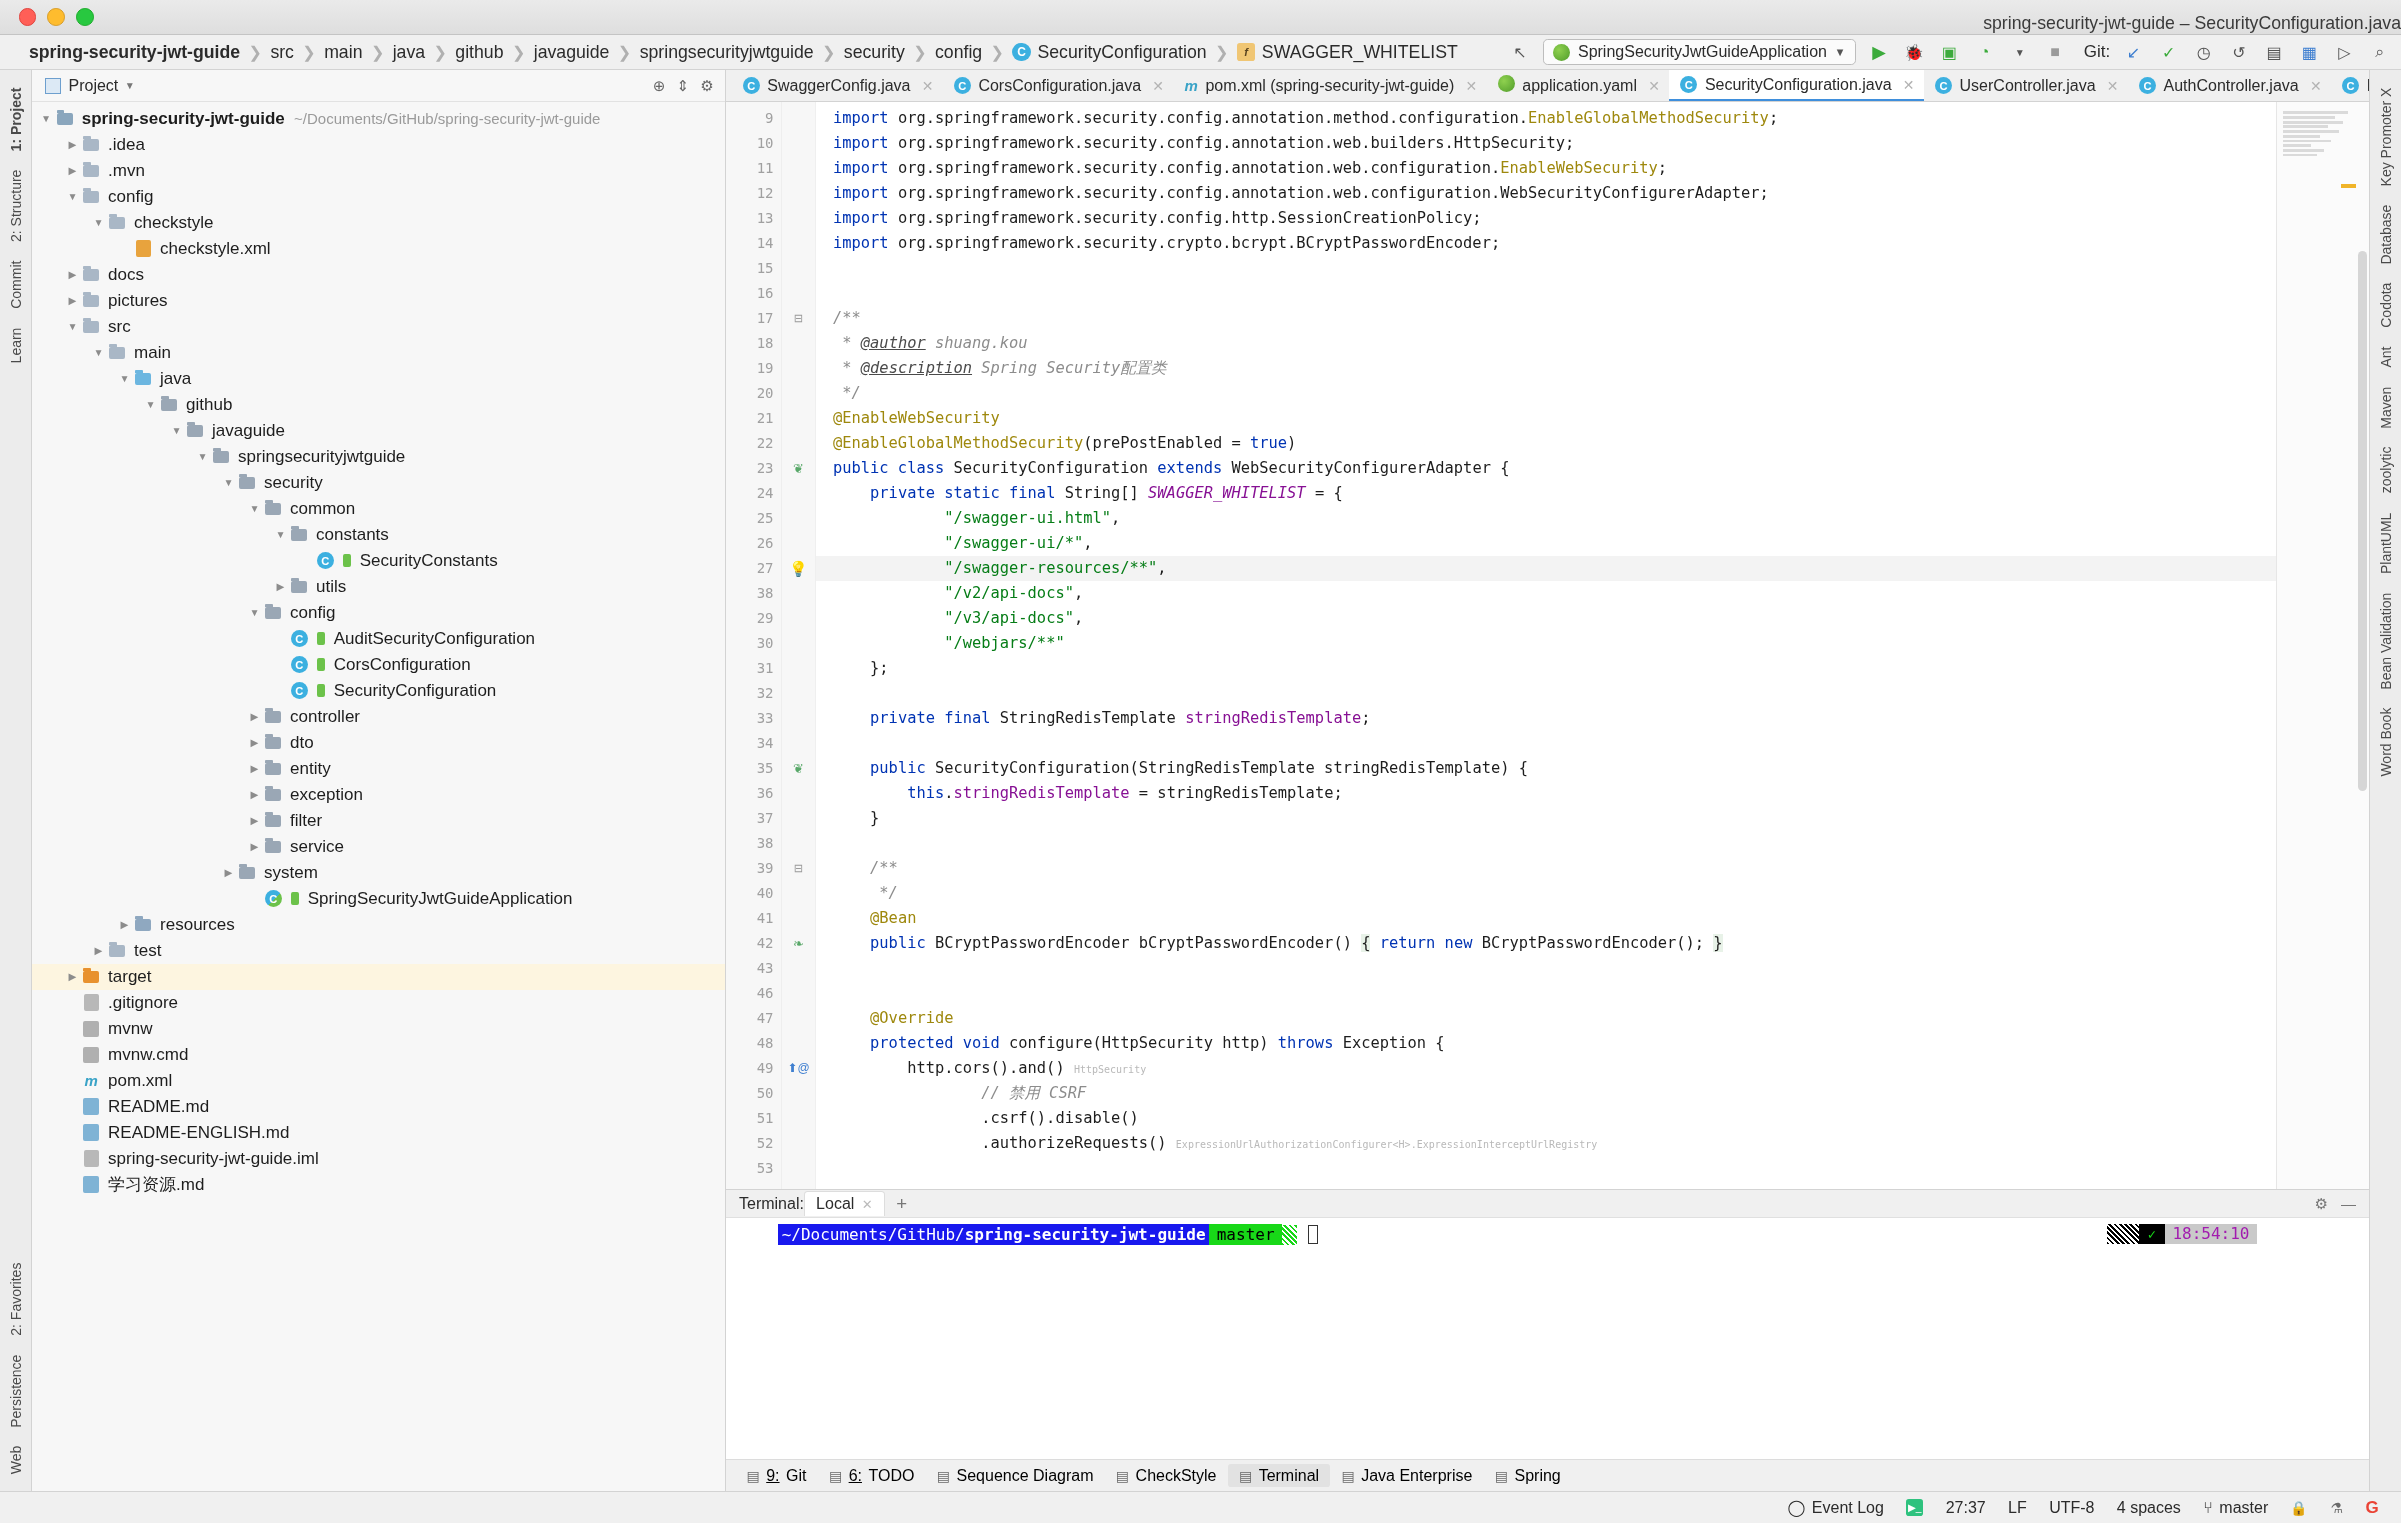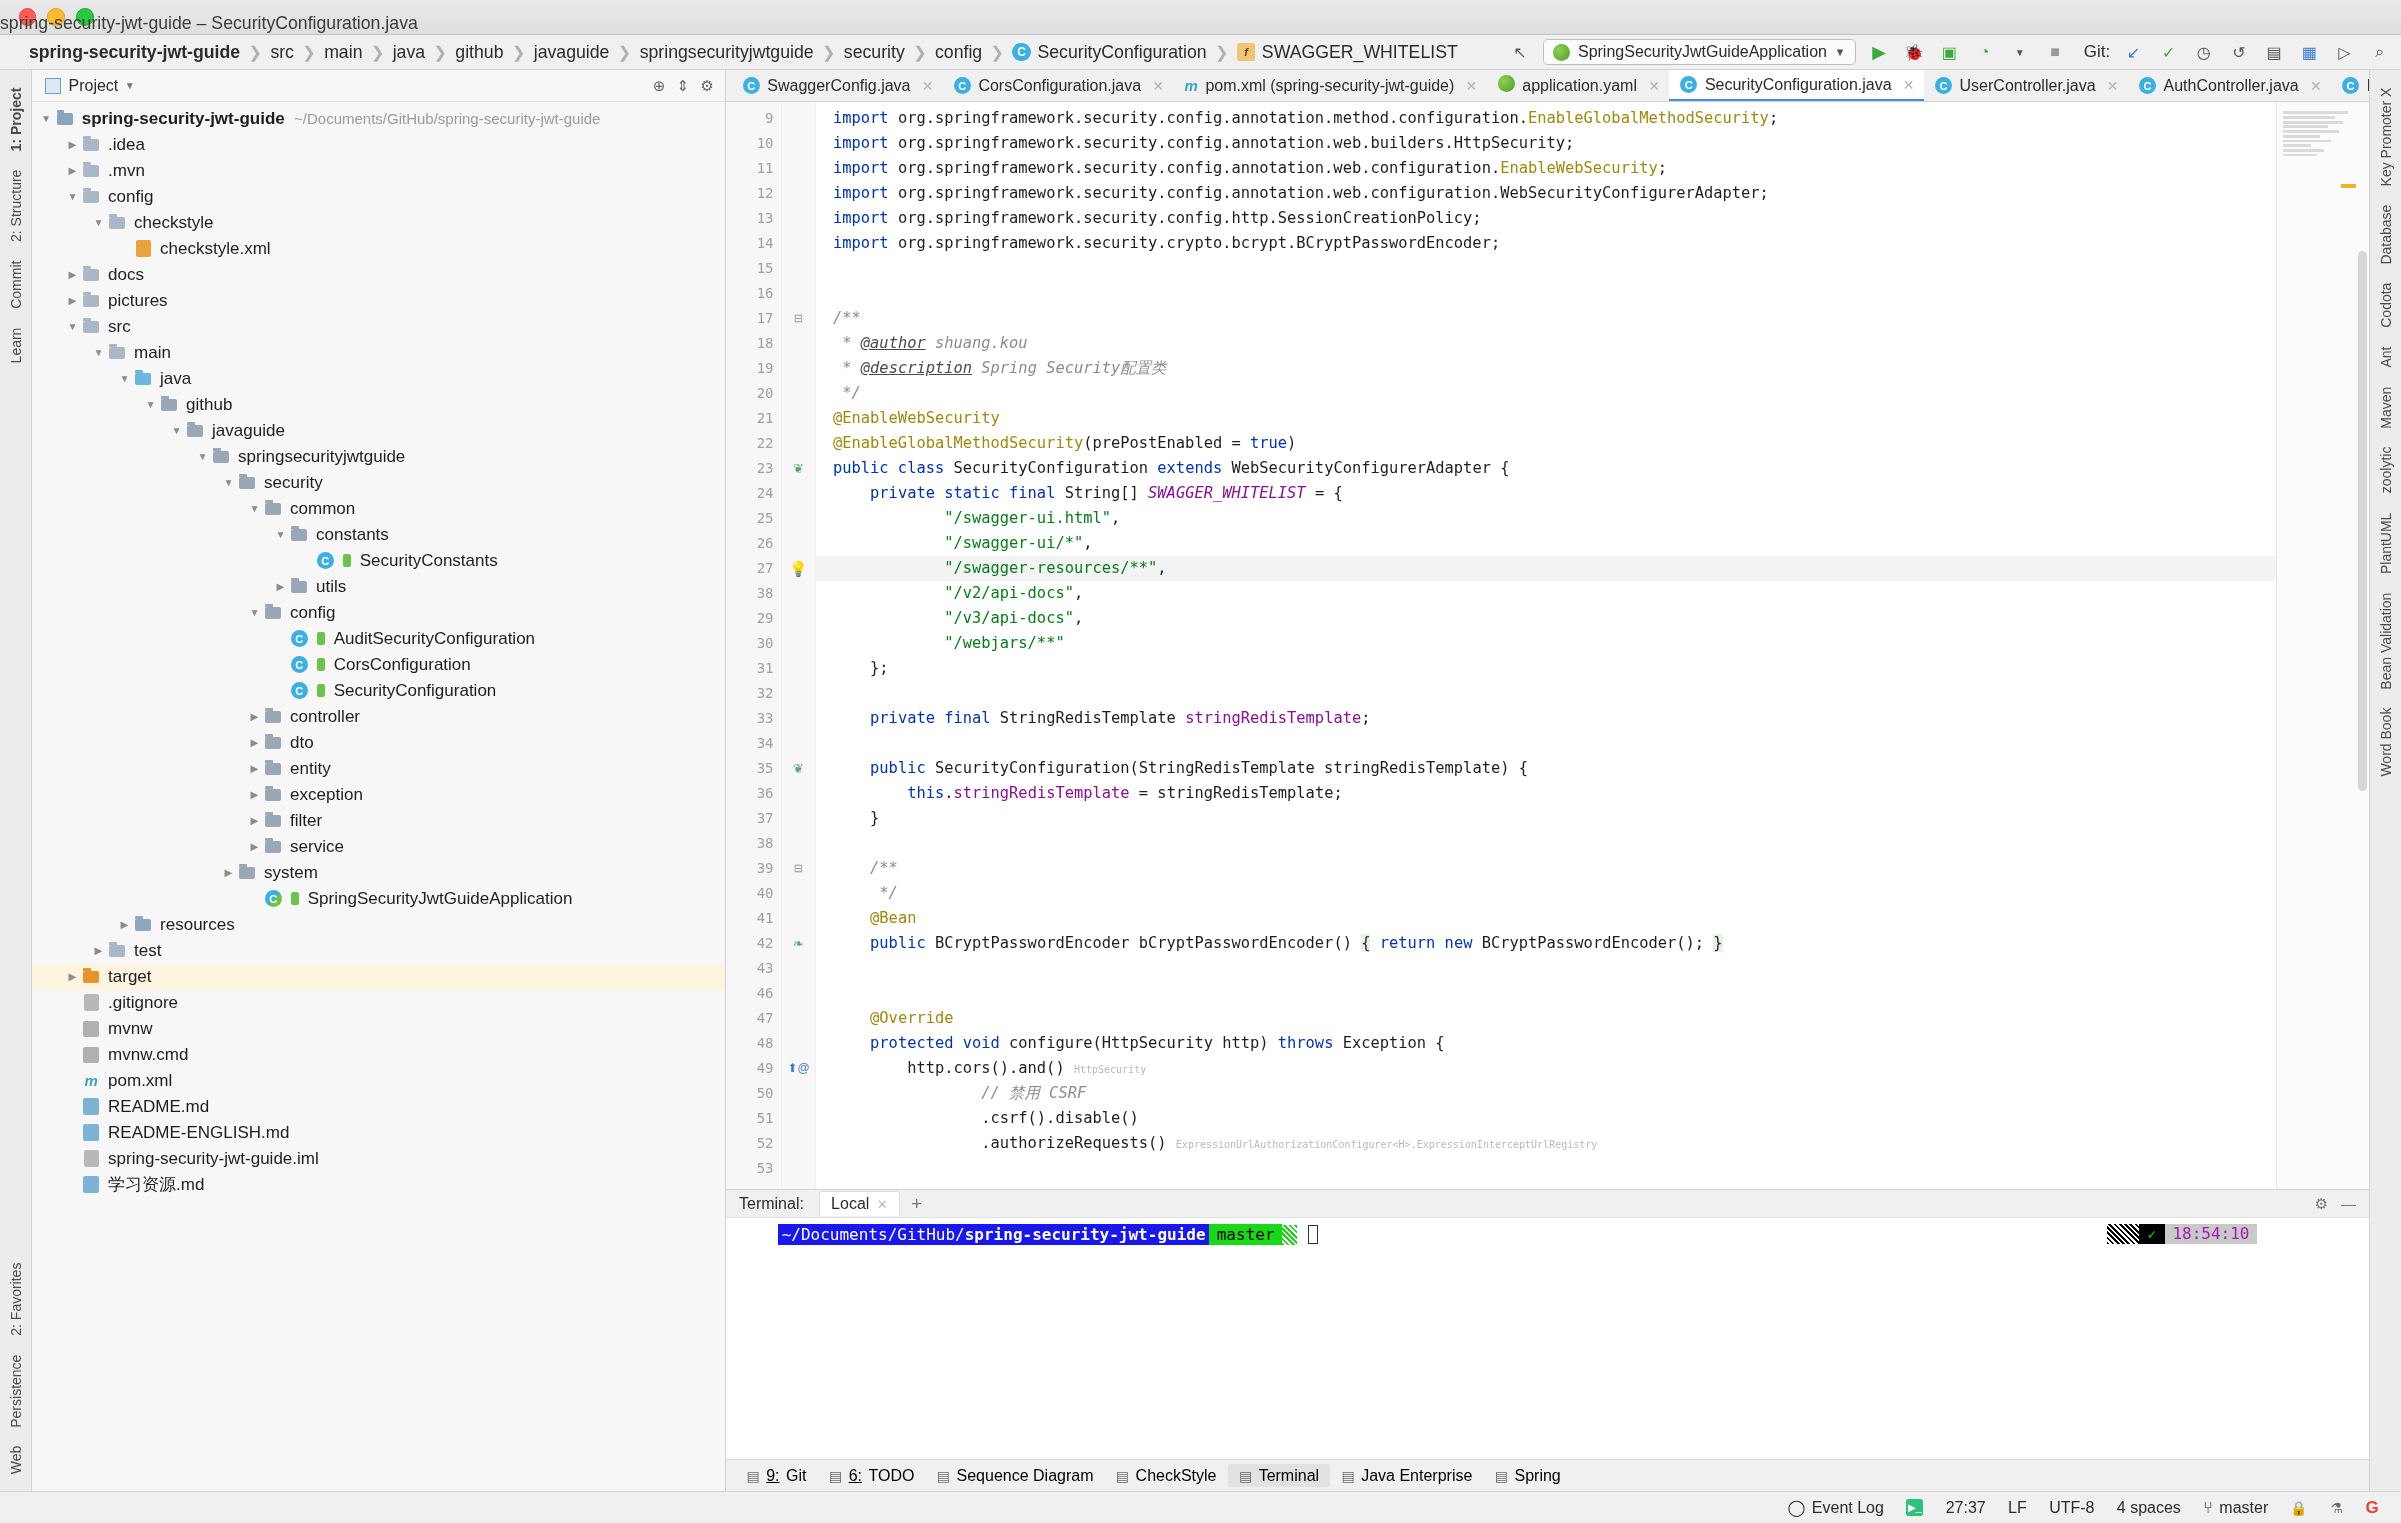"spring-security-jwt-guide –" .title-text { text-align: left -> right }
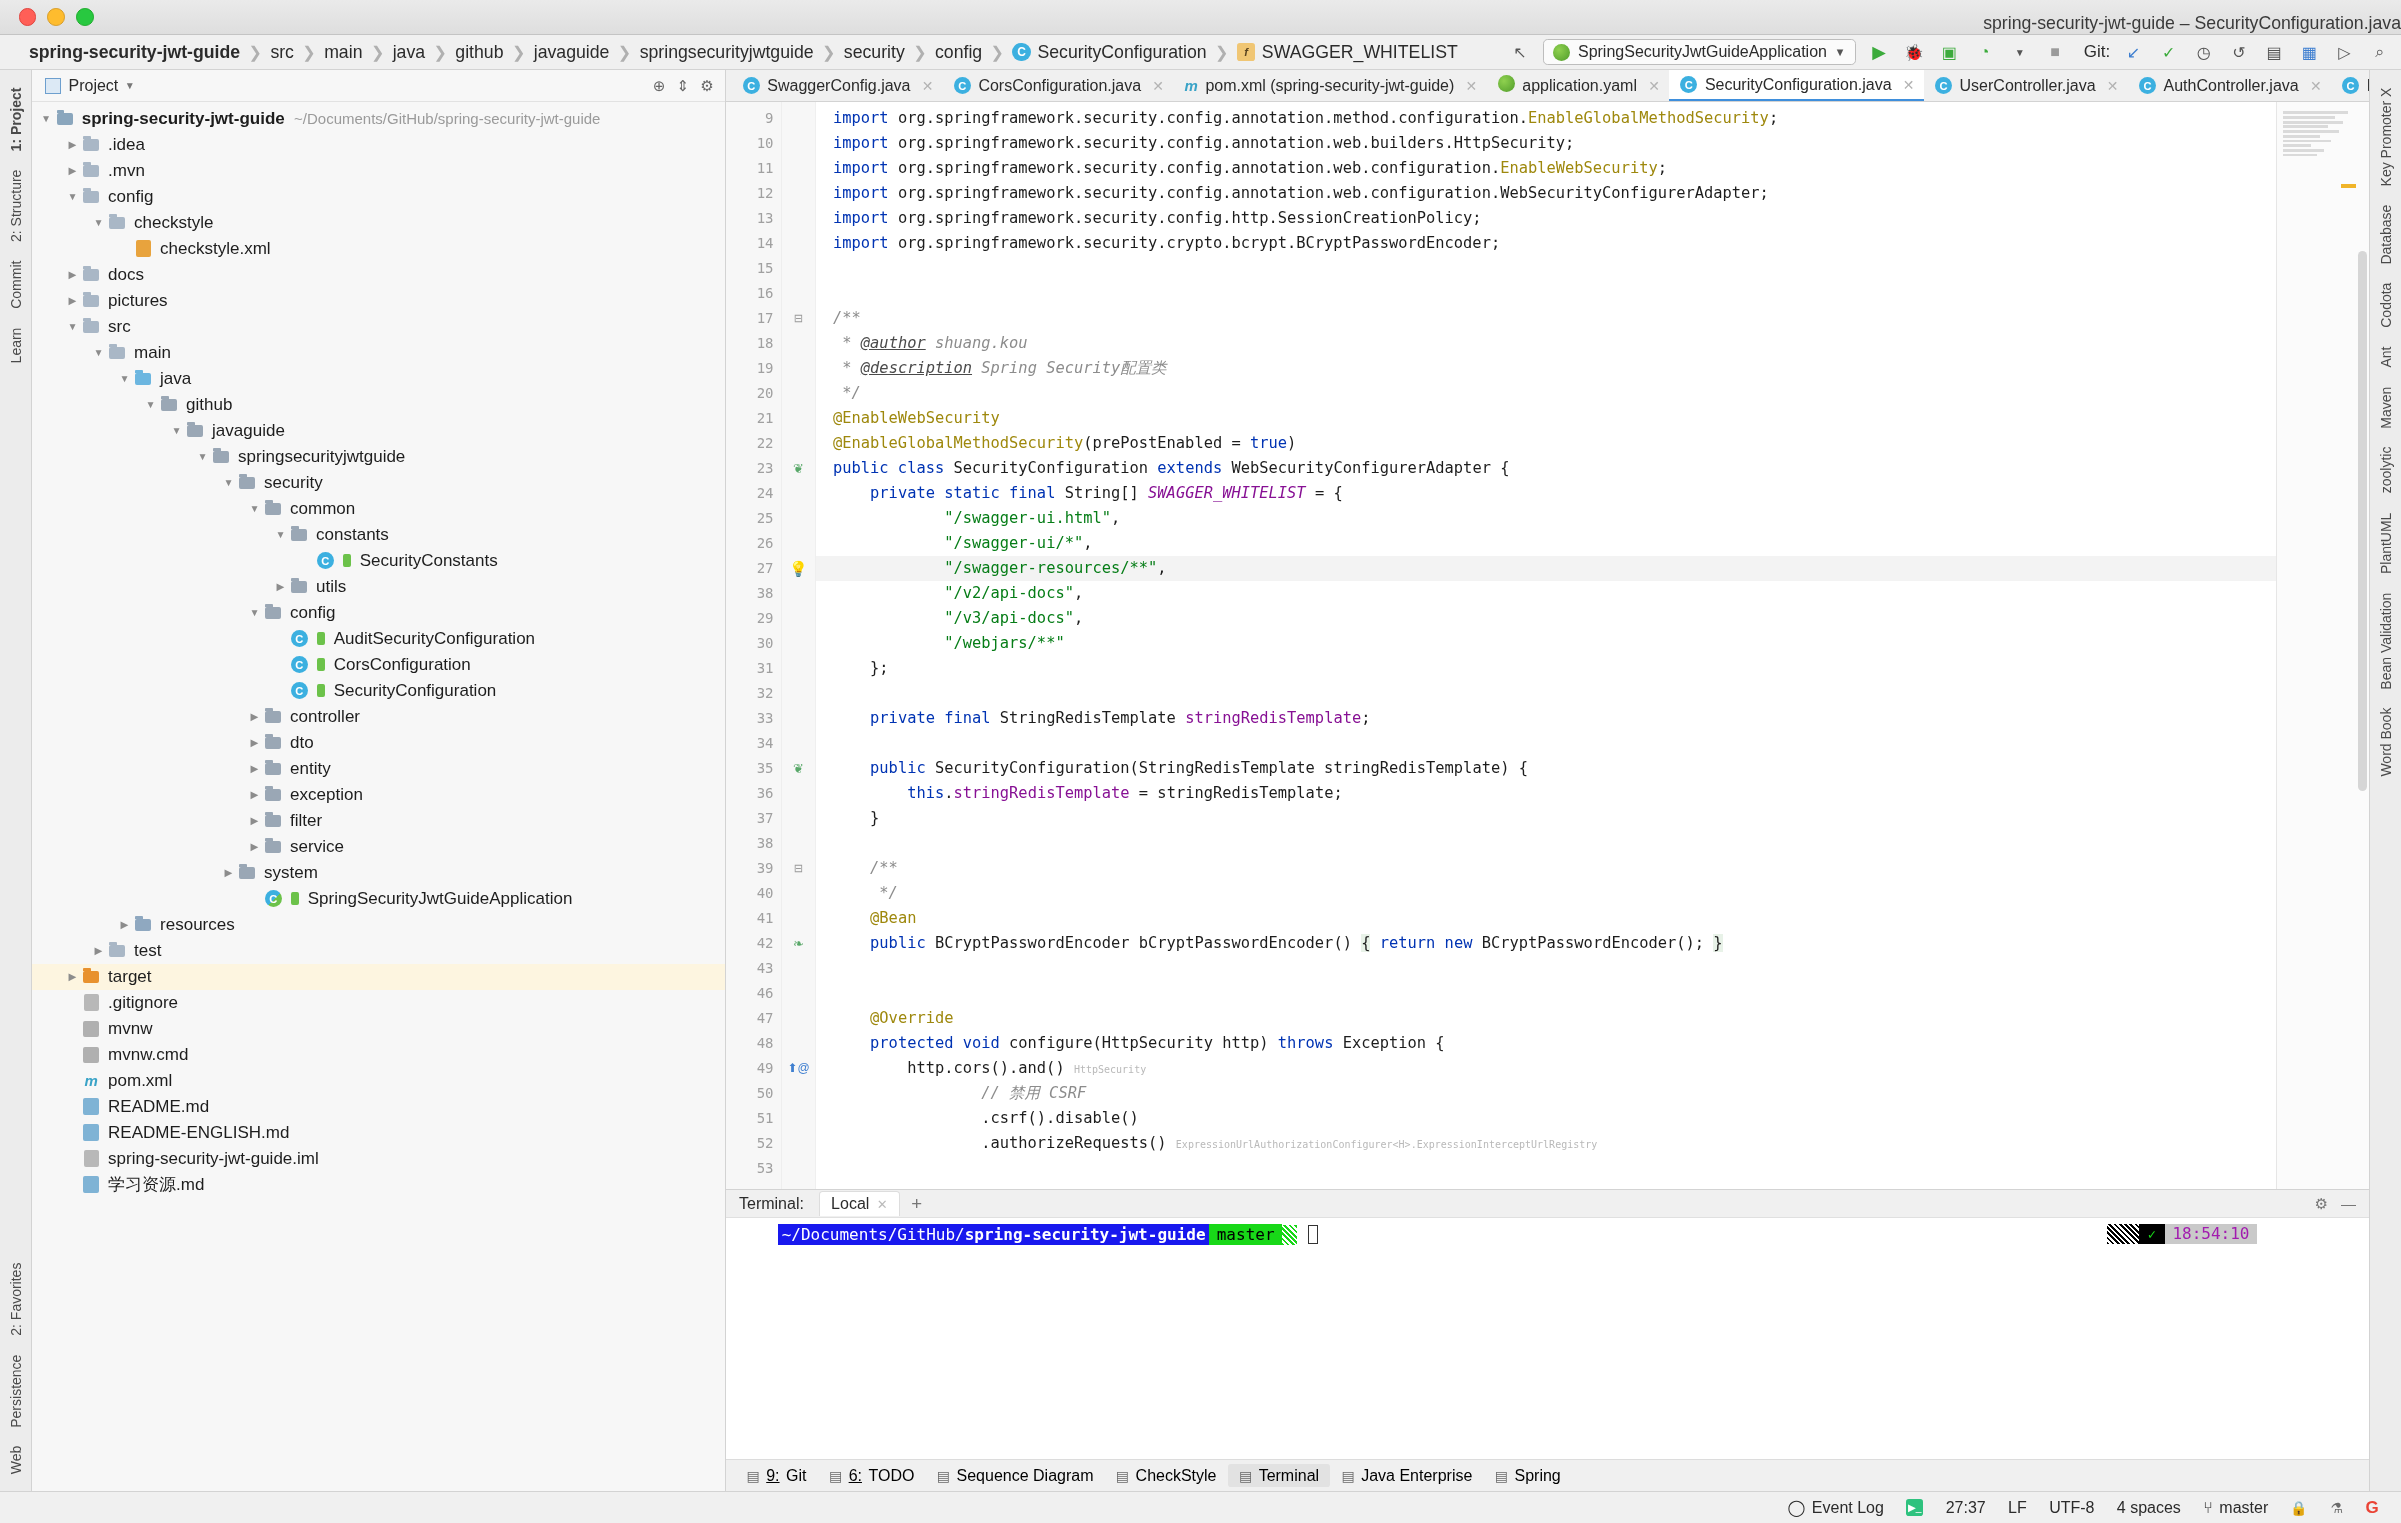"Terminal:" .term-label { margin-right: 15px -> none }
